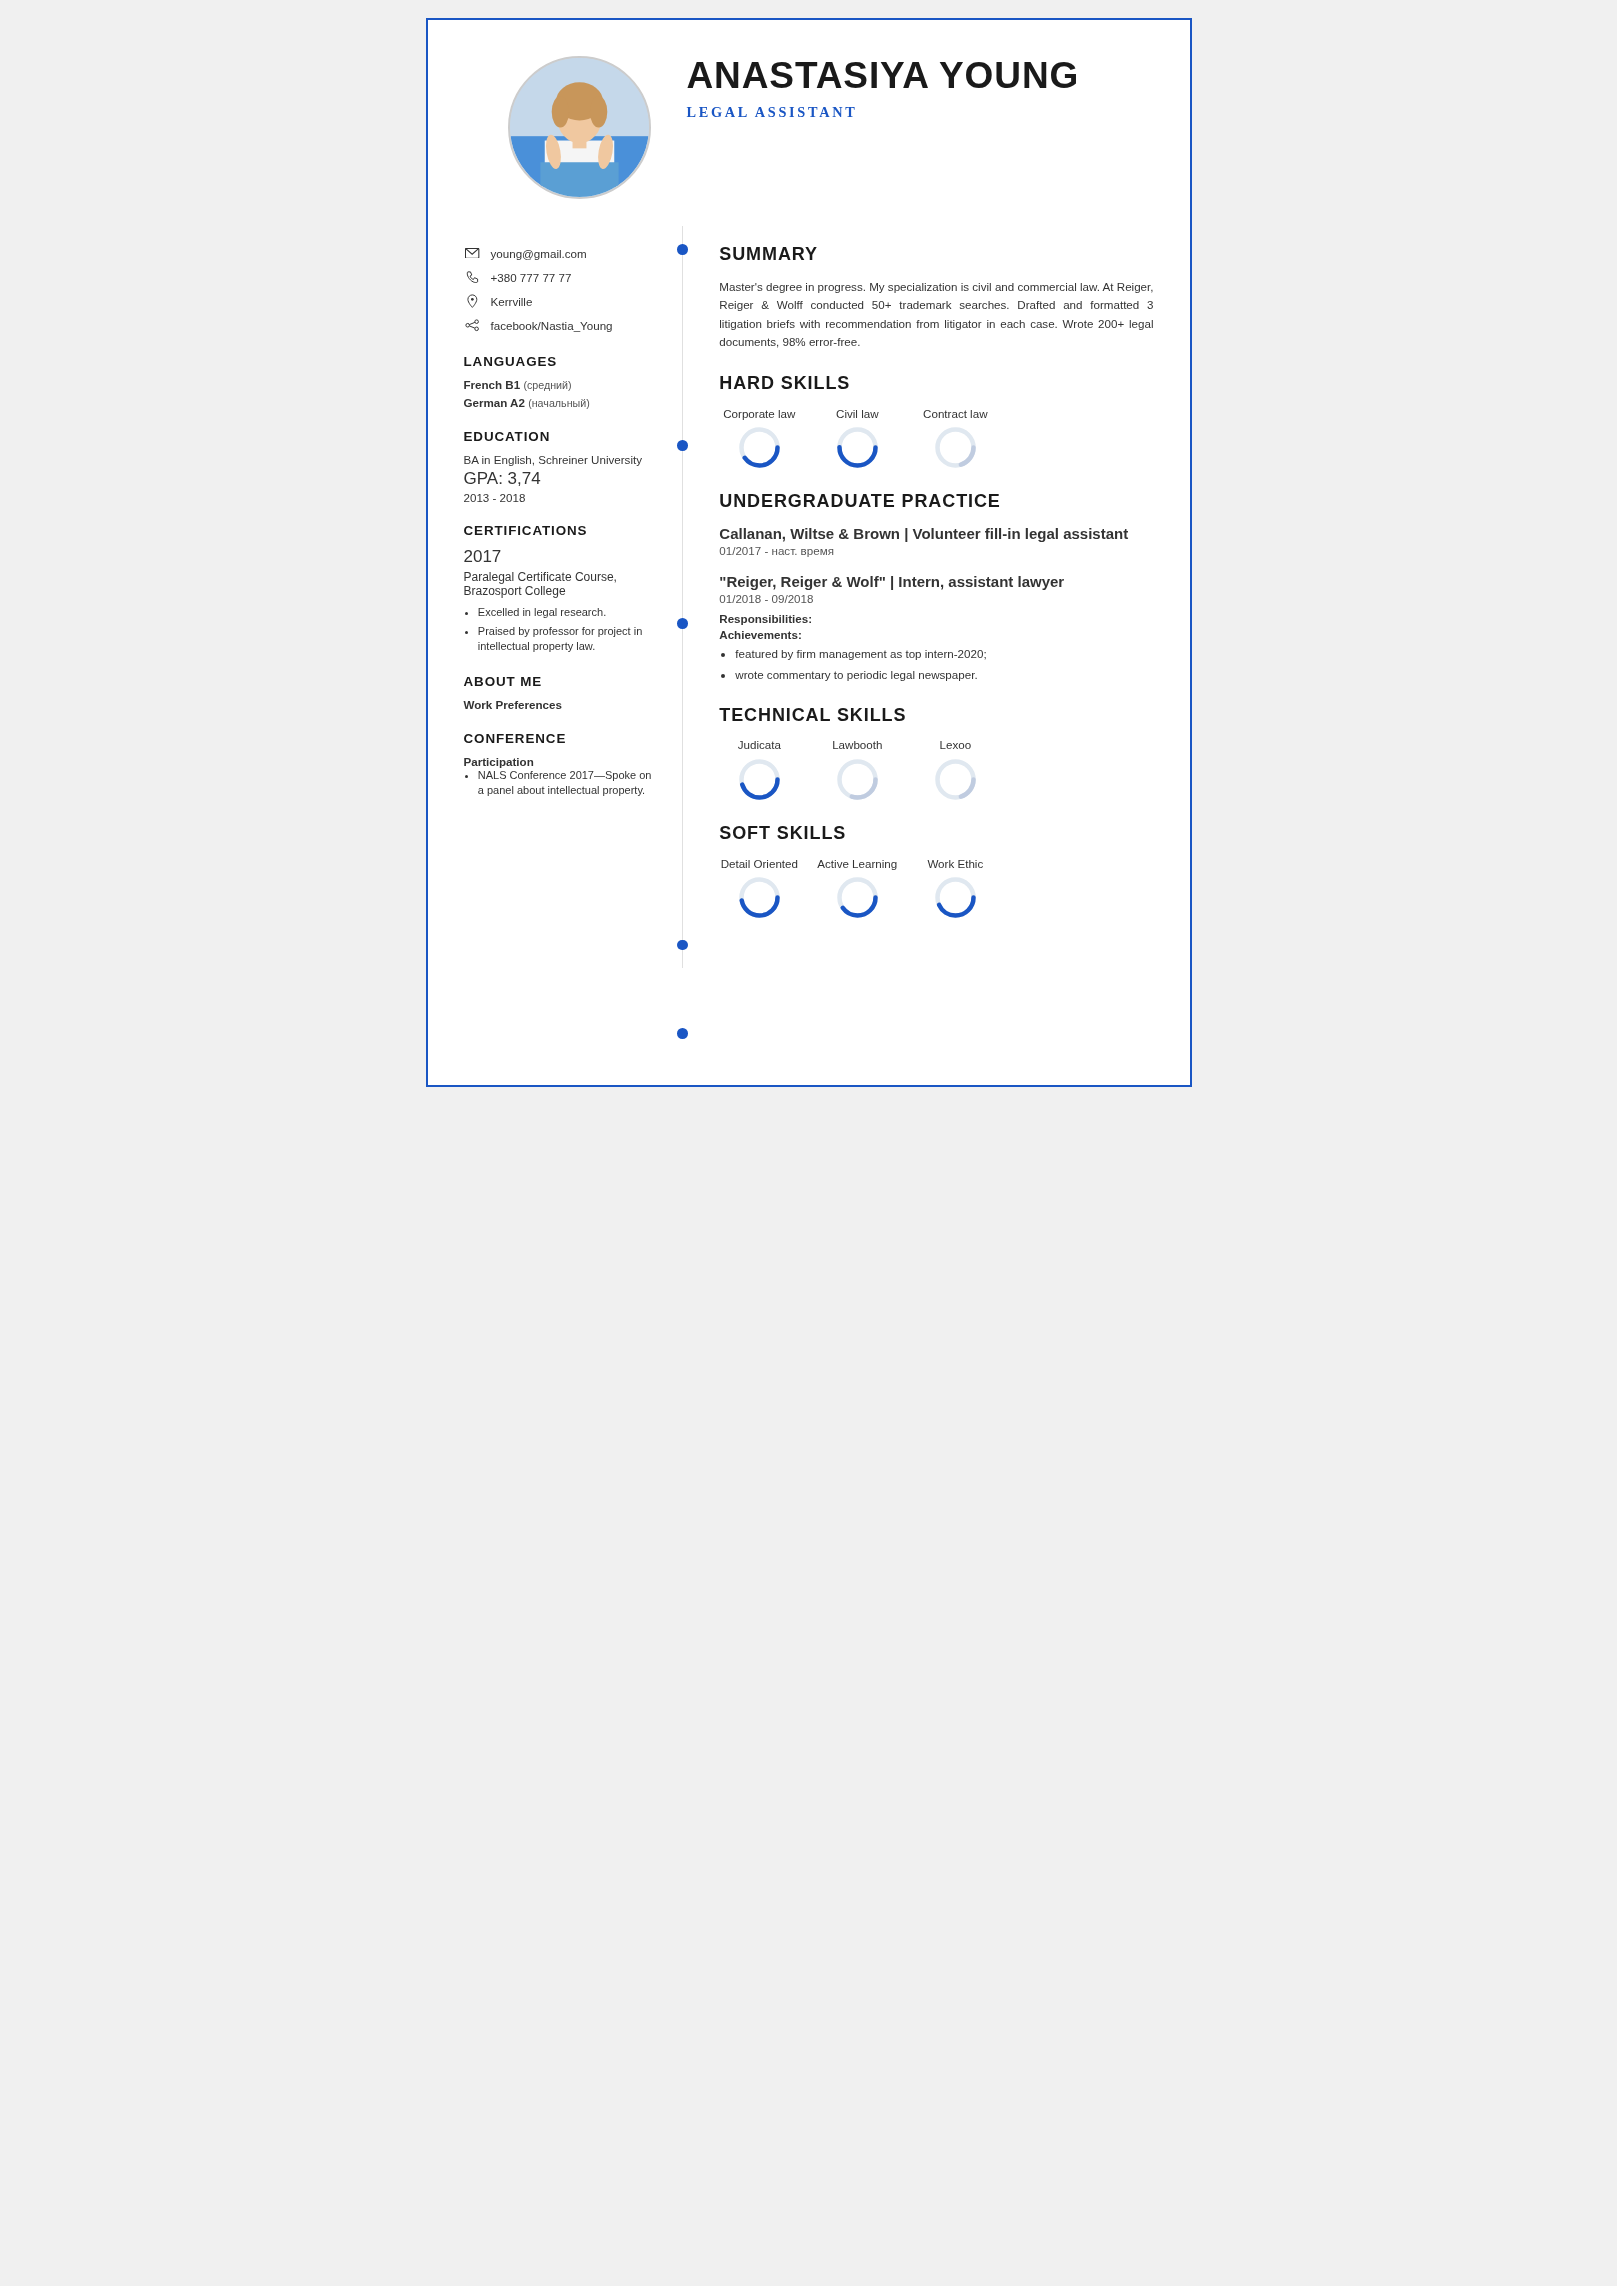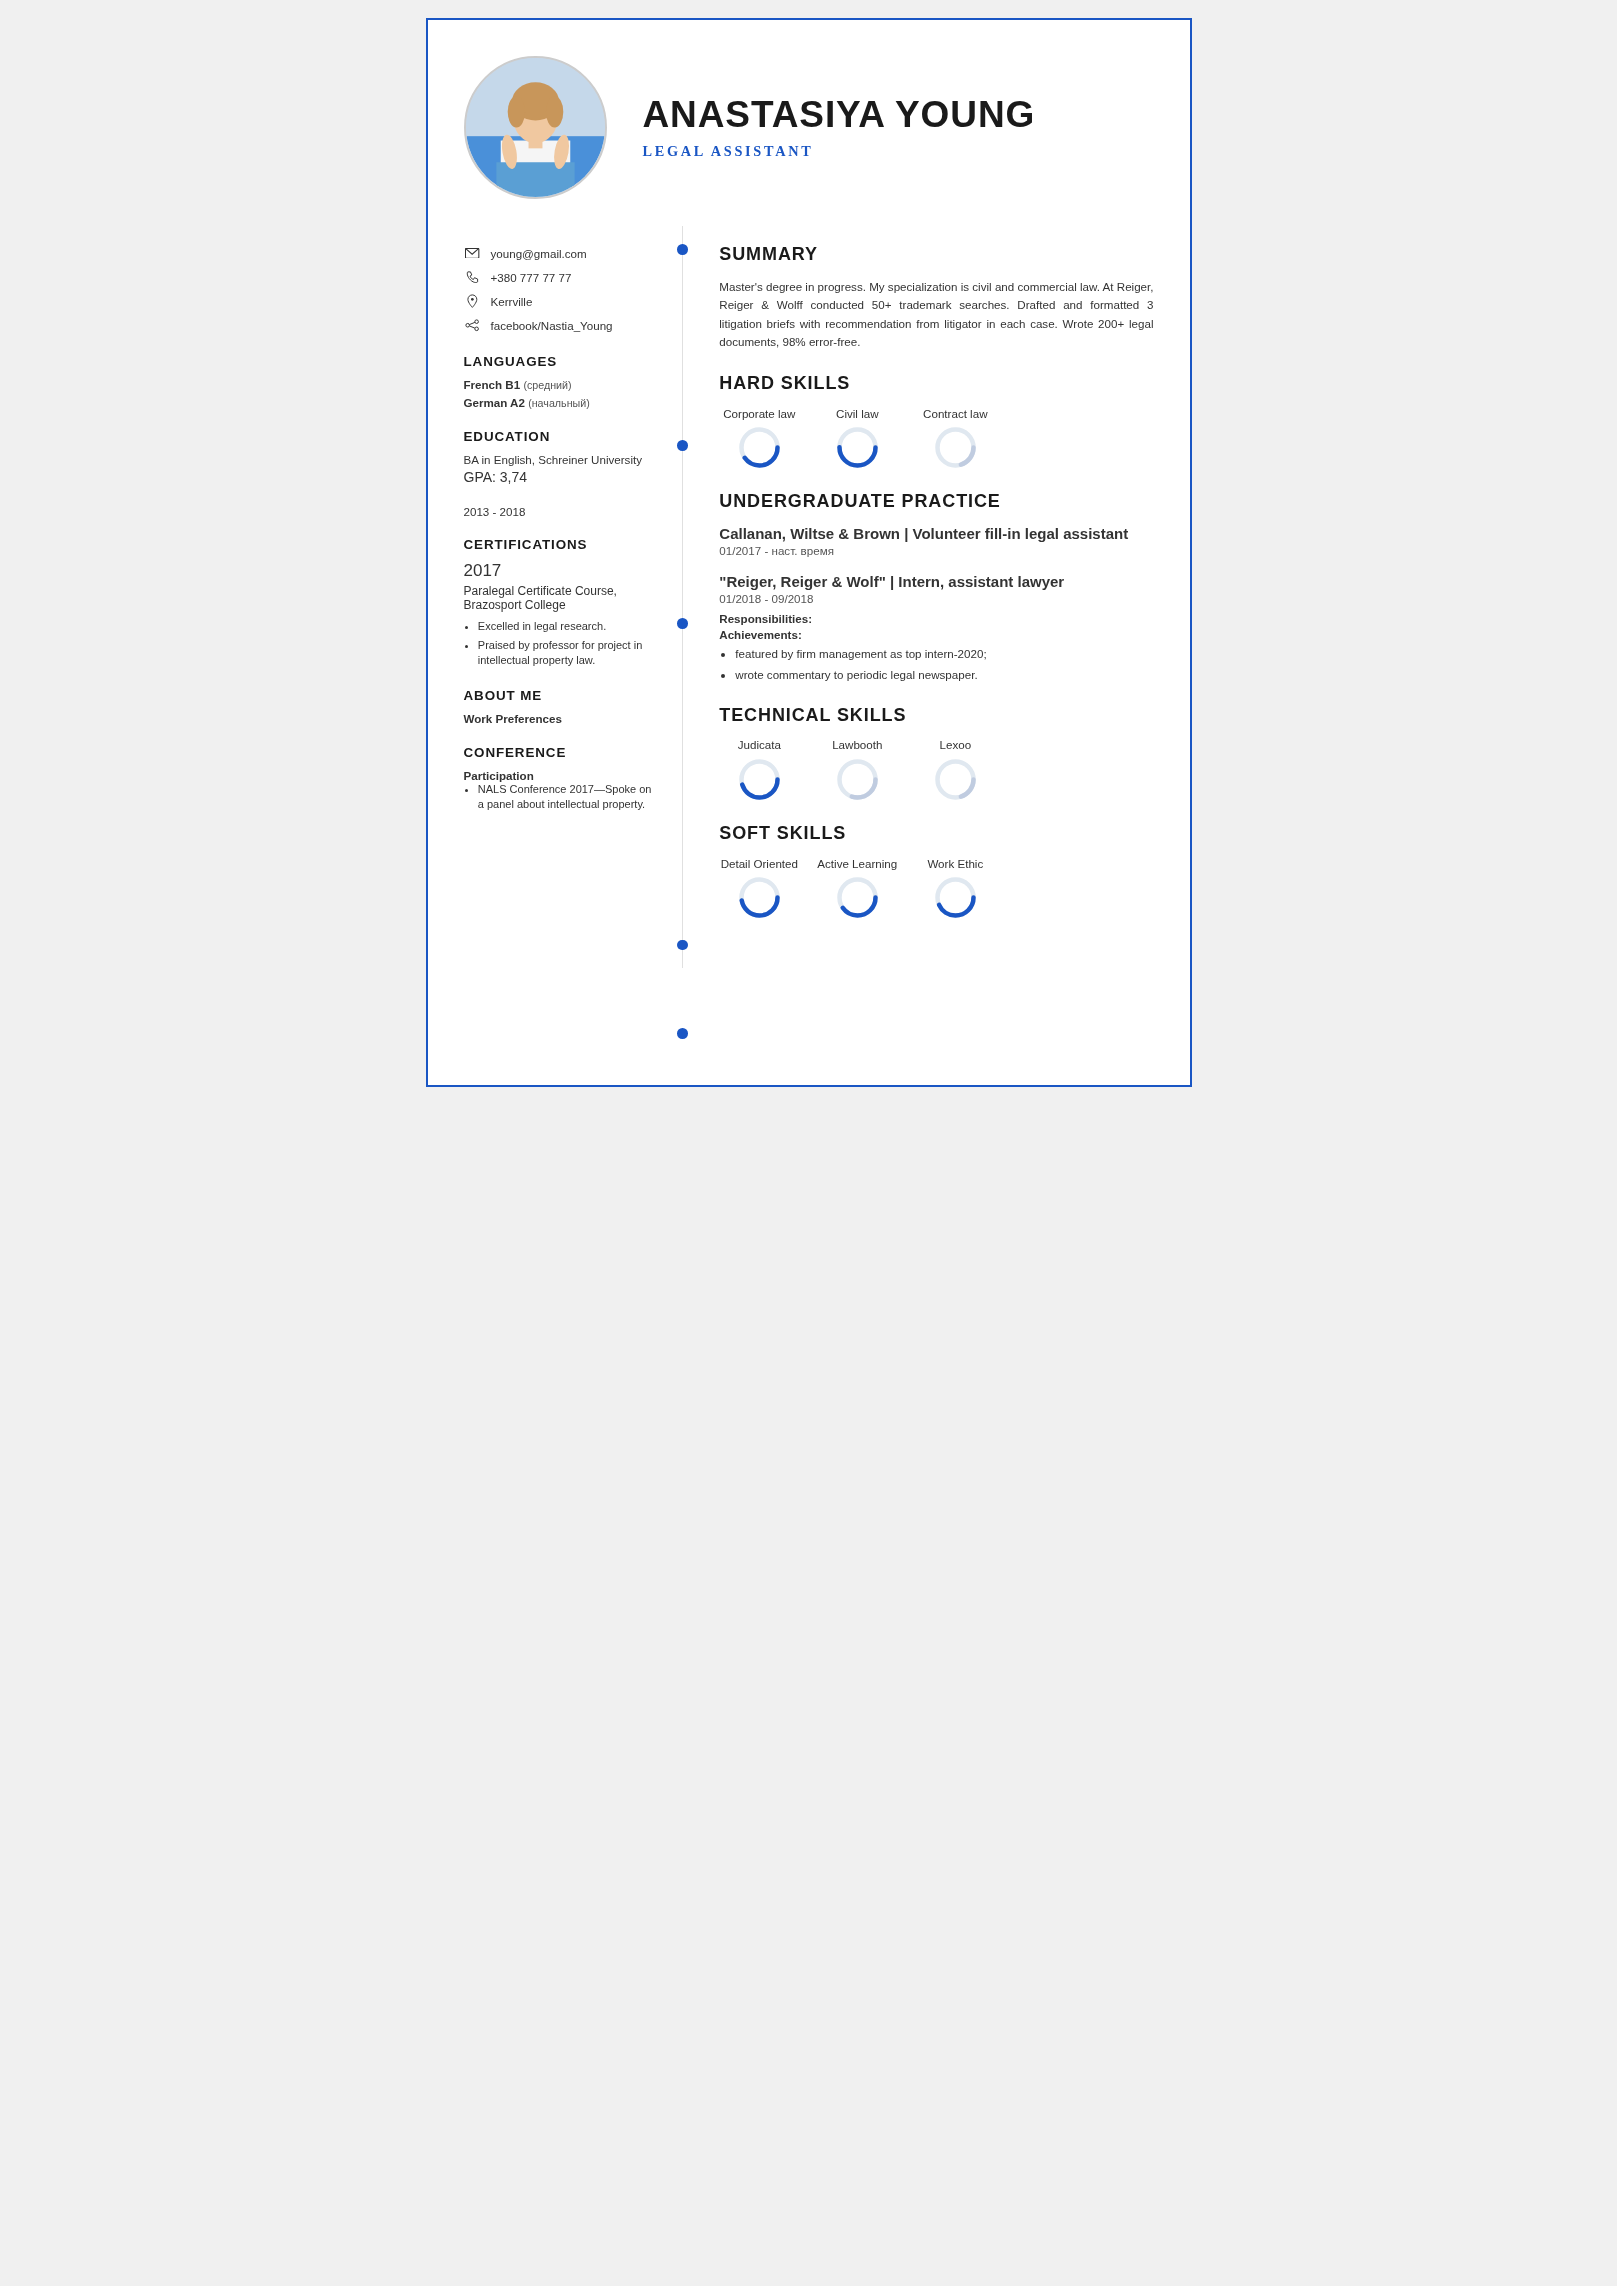"ANASTASIYA YOUNG" .header-section { align-items: center -> flex-start; margin-left: none -> 44px }
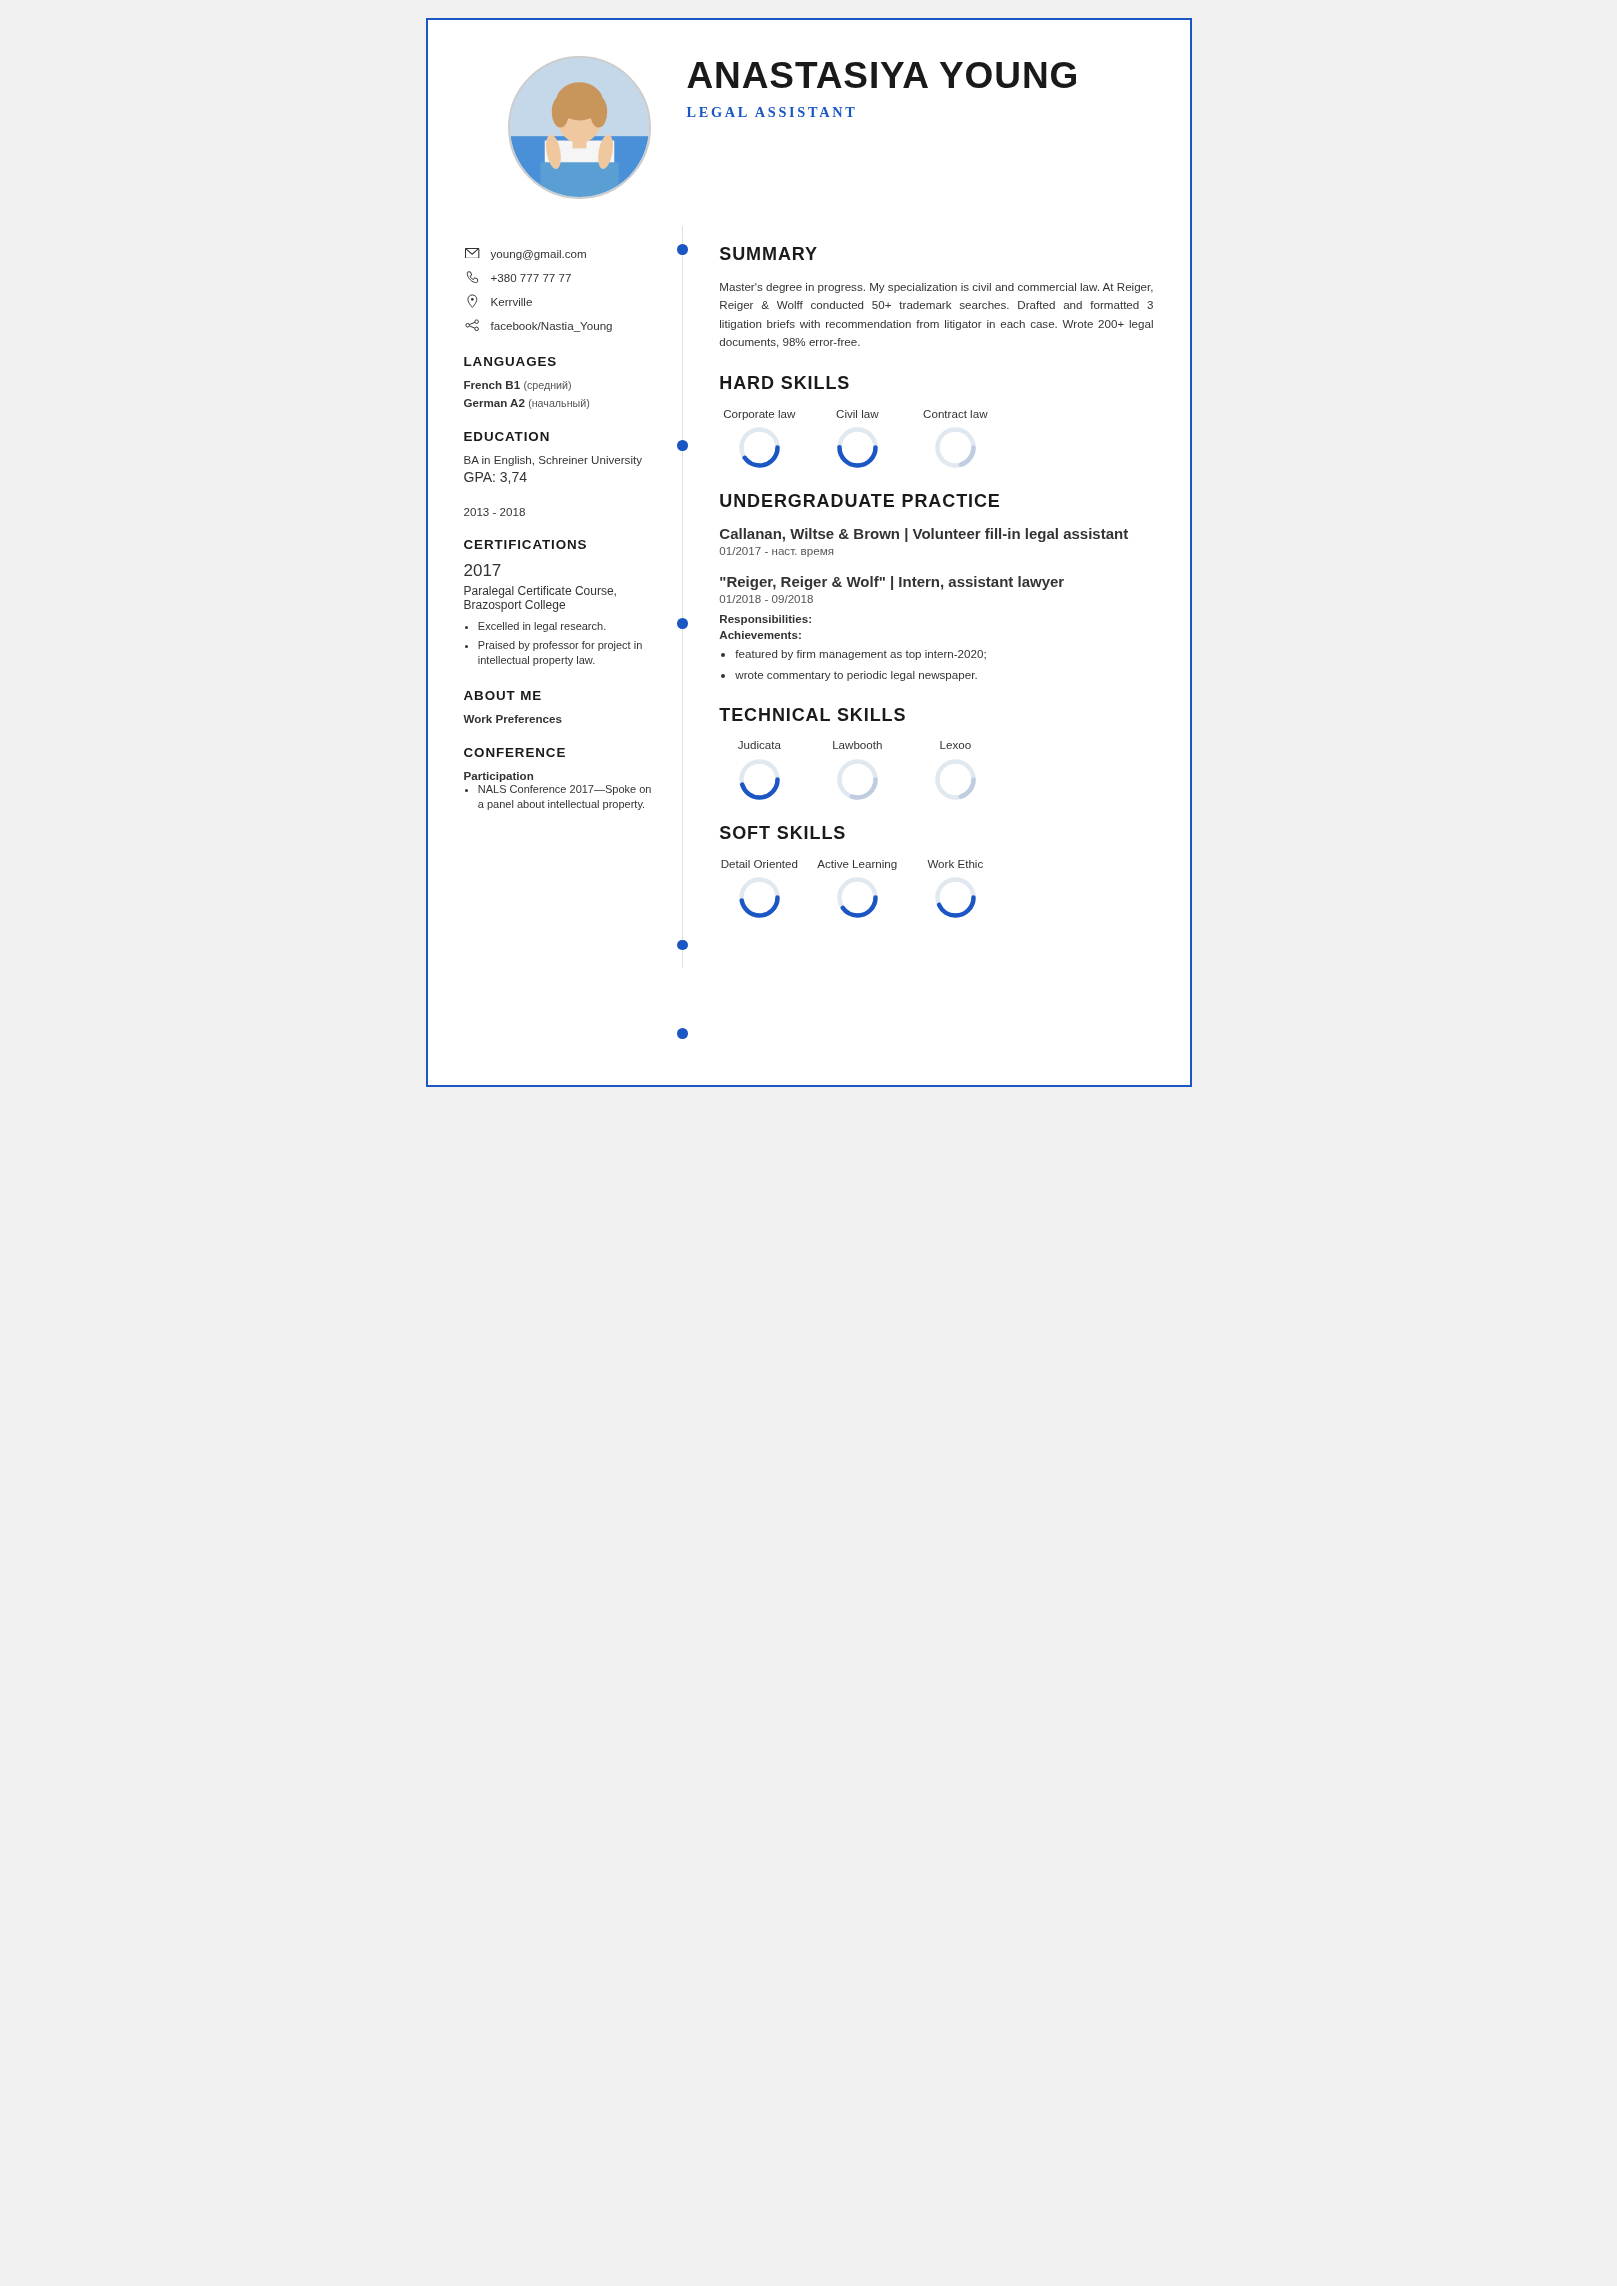"GPA: 3,74" .edu-gpa { font-size: 14px -> 17px; margin-bottom: 20px -> 2px }
